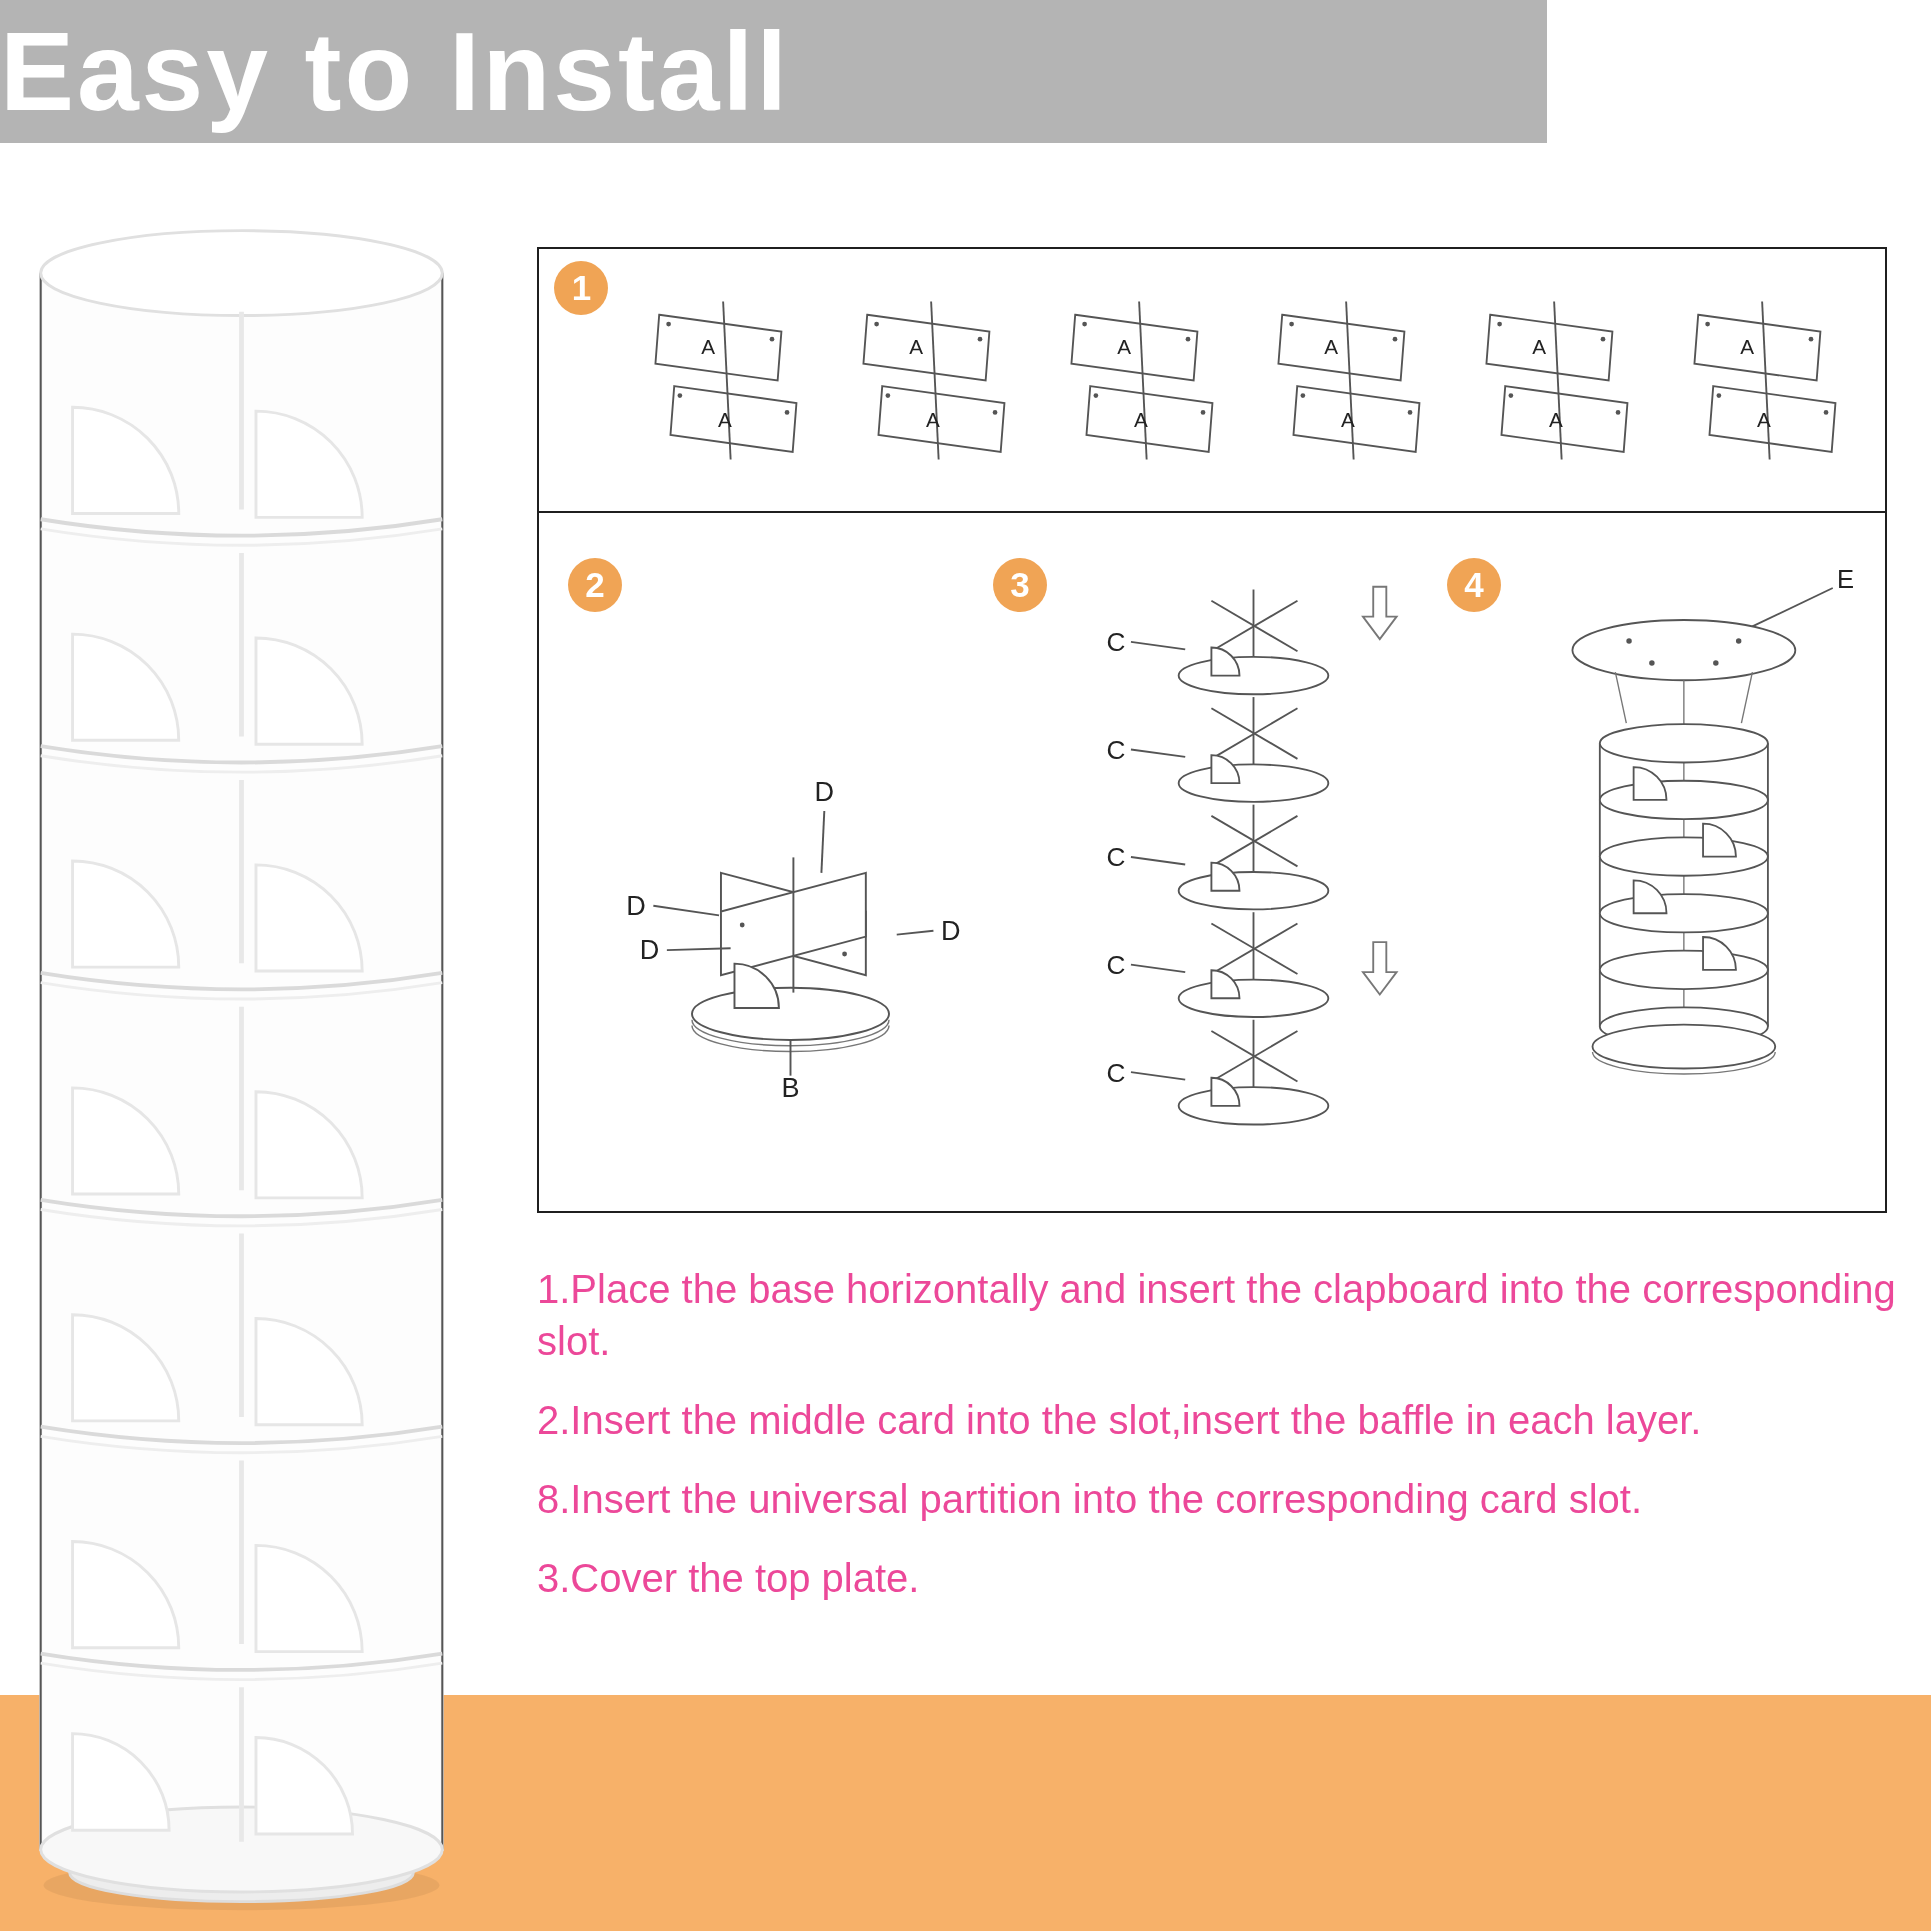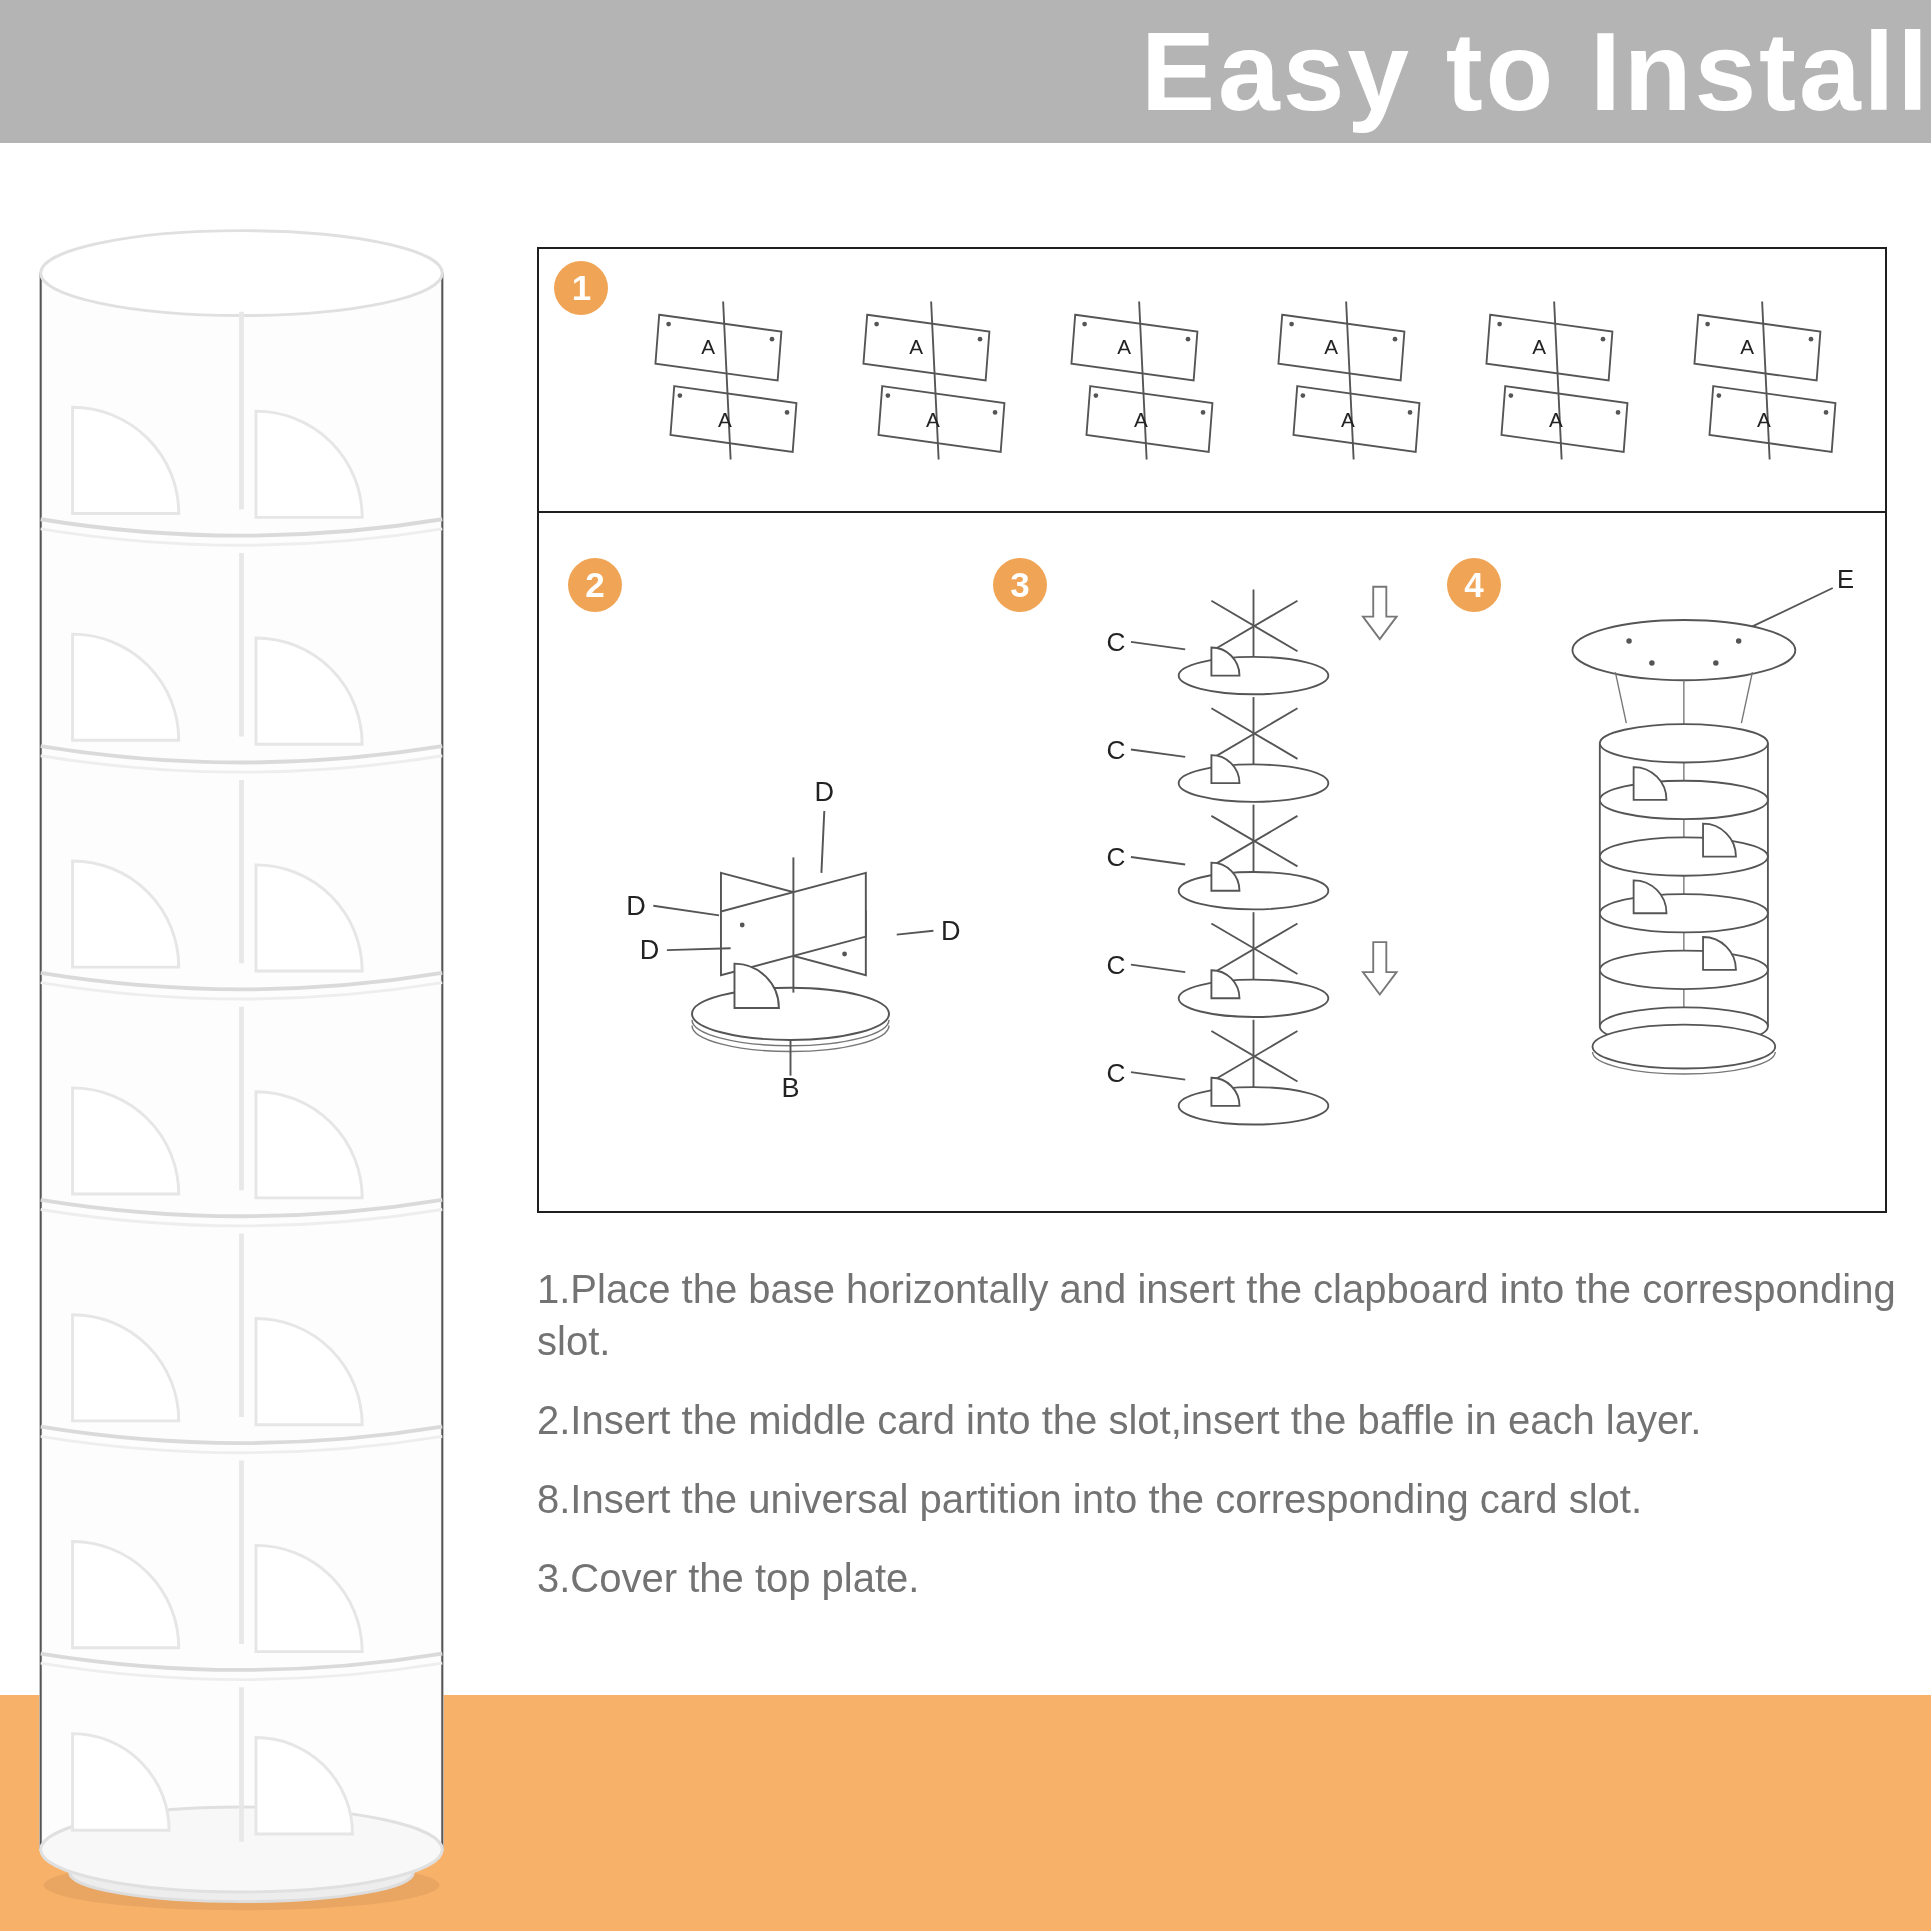"Easy to Install" .banner { justify-content: flex-end -> flex-start; width: 1931px -> 1547px }
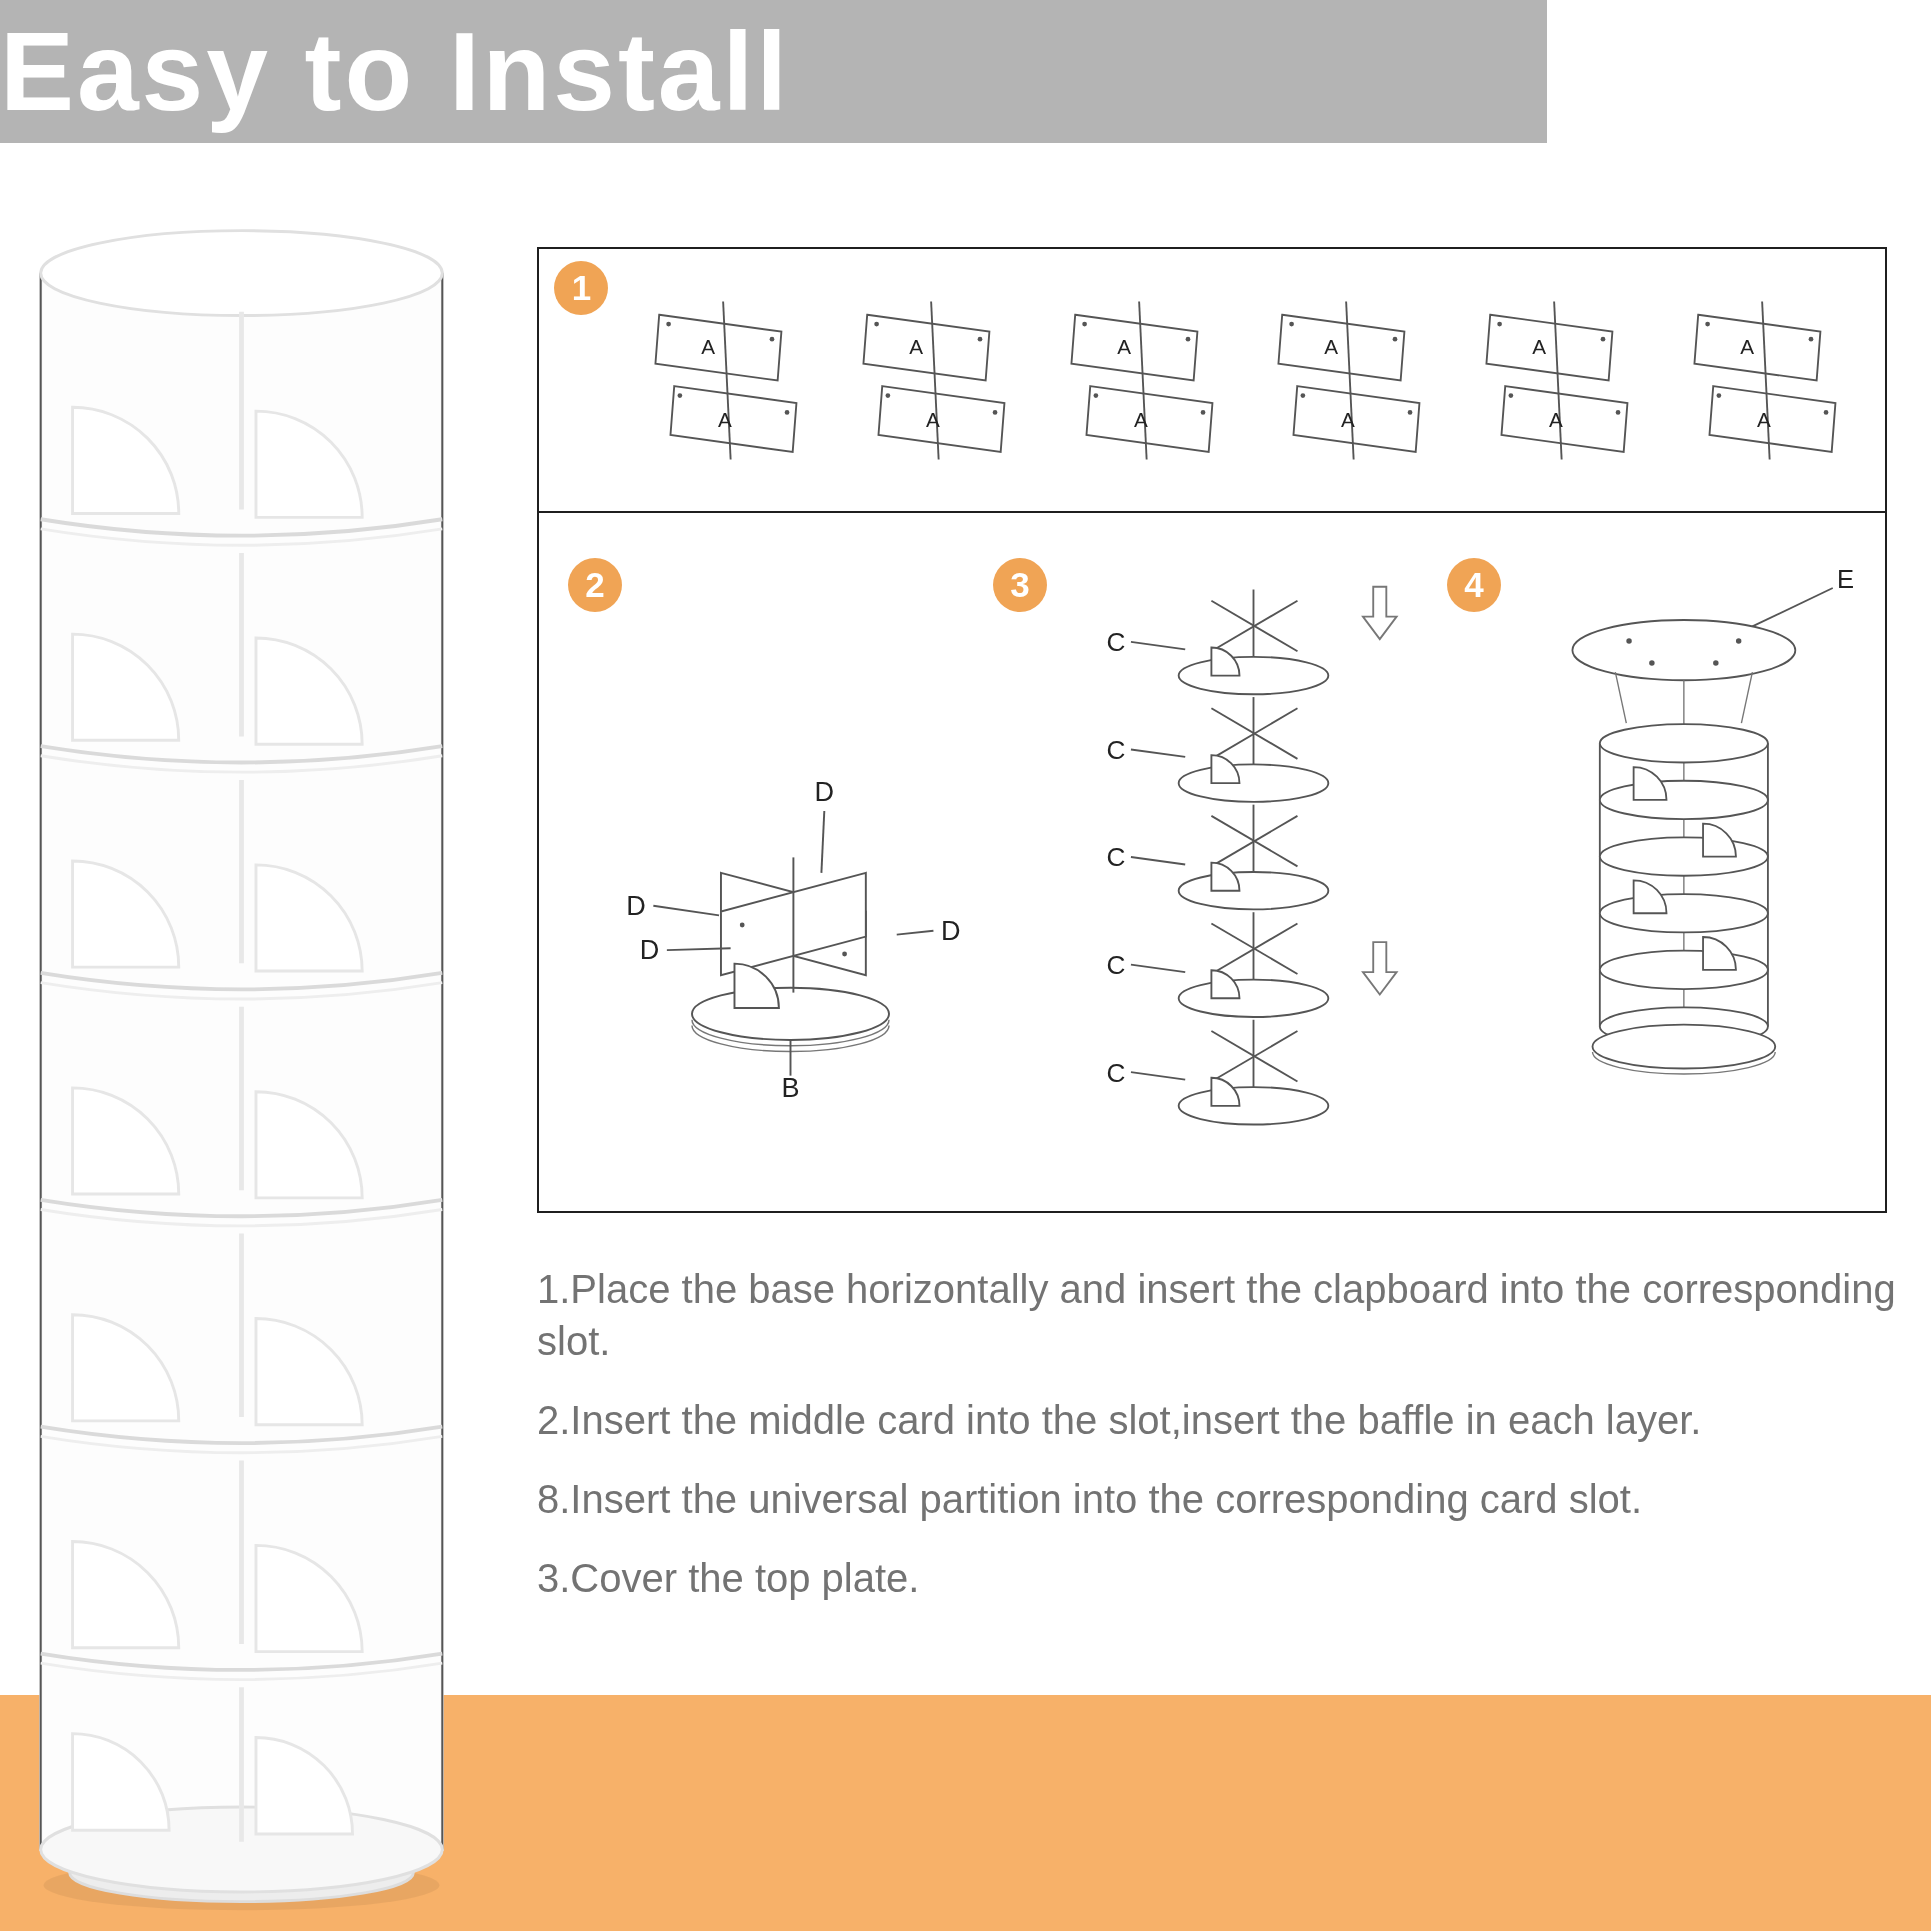"1.Place the base horizontally and" .instructions { color: #737373 -> #ec4899 }
